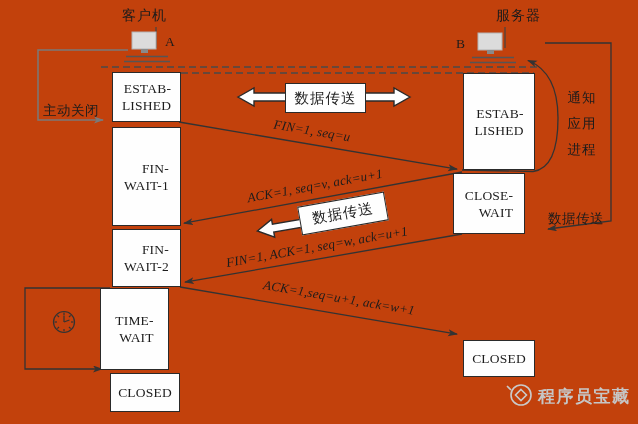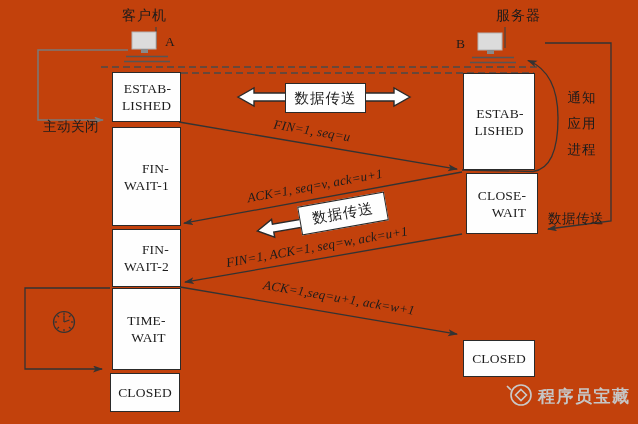"主动关闭" div.abs { margin-top: 16px -> none }
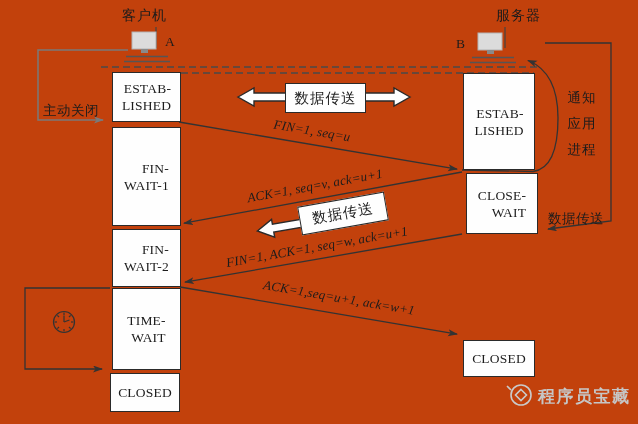"CLOSE-" div.state-box { left: 466px -> 453px }
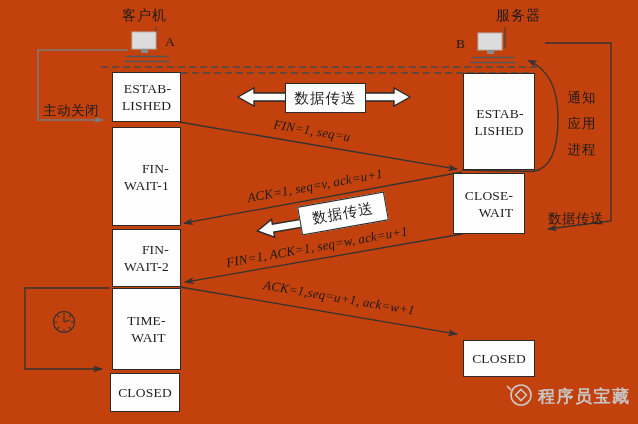"TIME-" div.state-box { left: 112px -> 100px }
